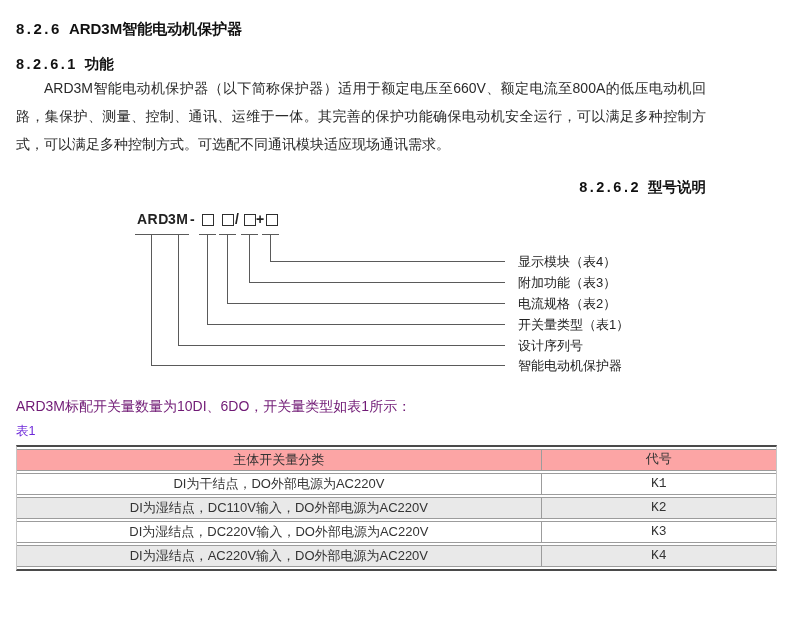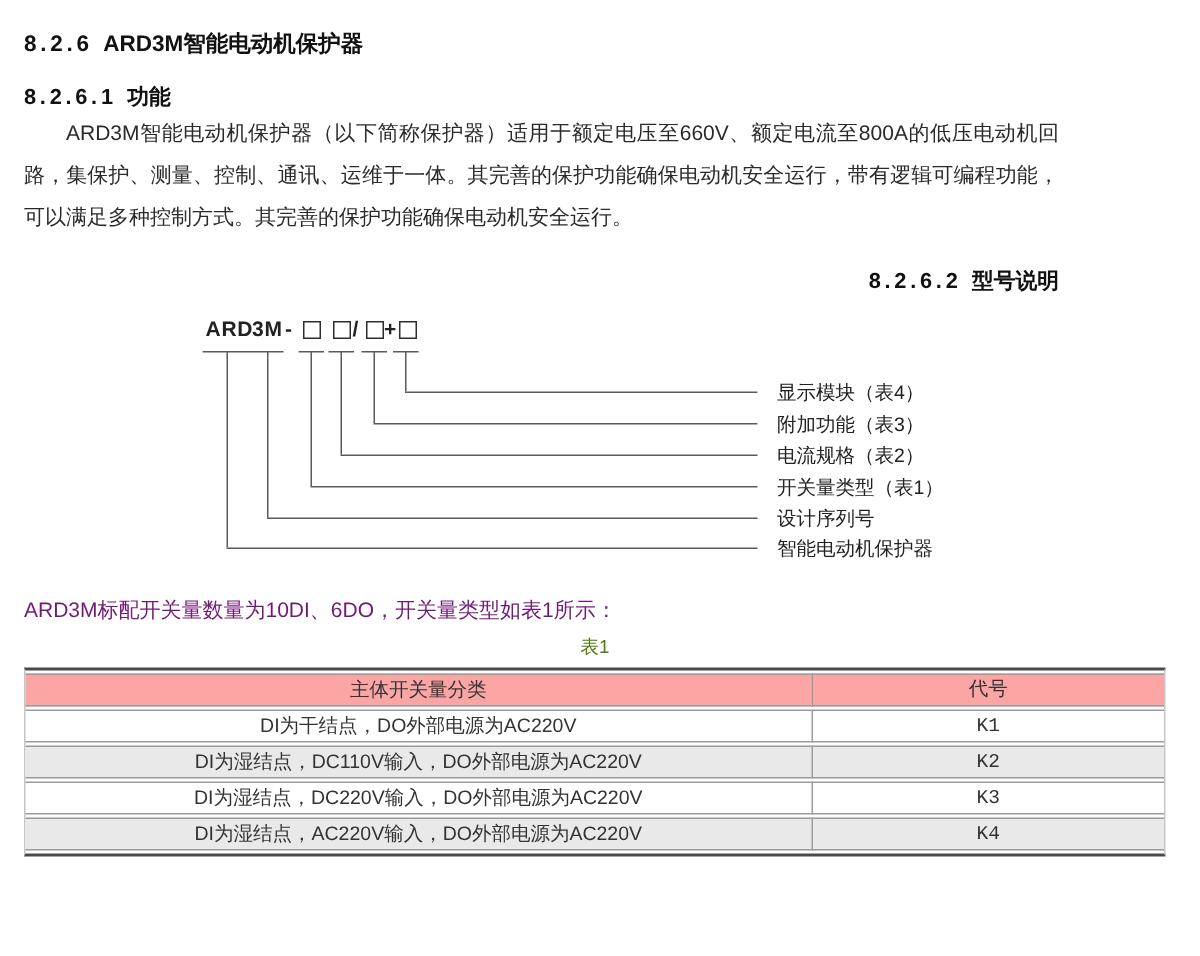"ARD3M智能电动机保护器（以下简称保护器）适用于额定电压至660V、额定电流至" p.body-text { text: 带有逻辑可编程功能，可以满足多种控制方式。其完善的保护功能确保电动机安全运行 -> 可以满足多种控制方式，可以满足多种控制方式。可选配不同通讯模块适应现场通讯需求 }
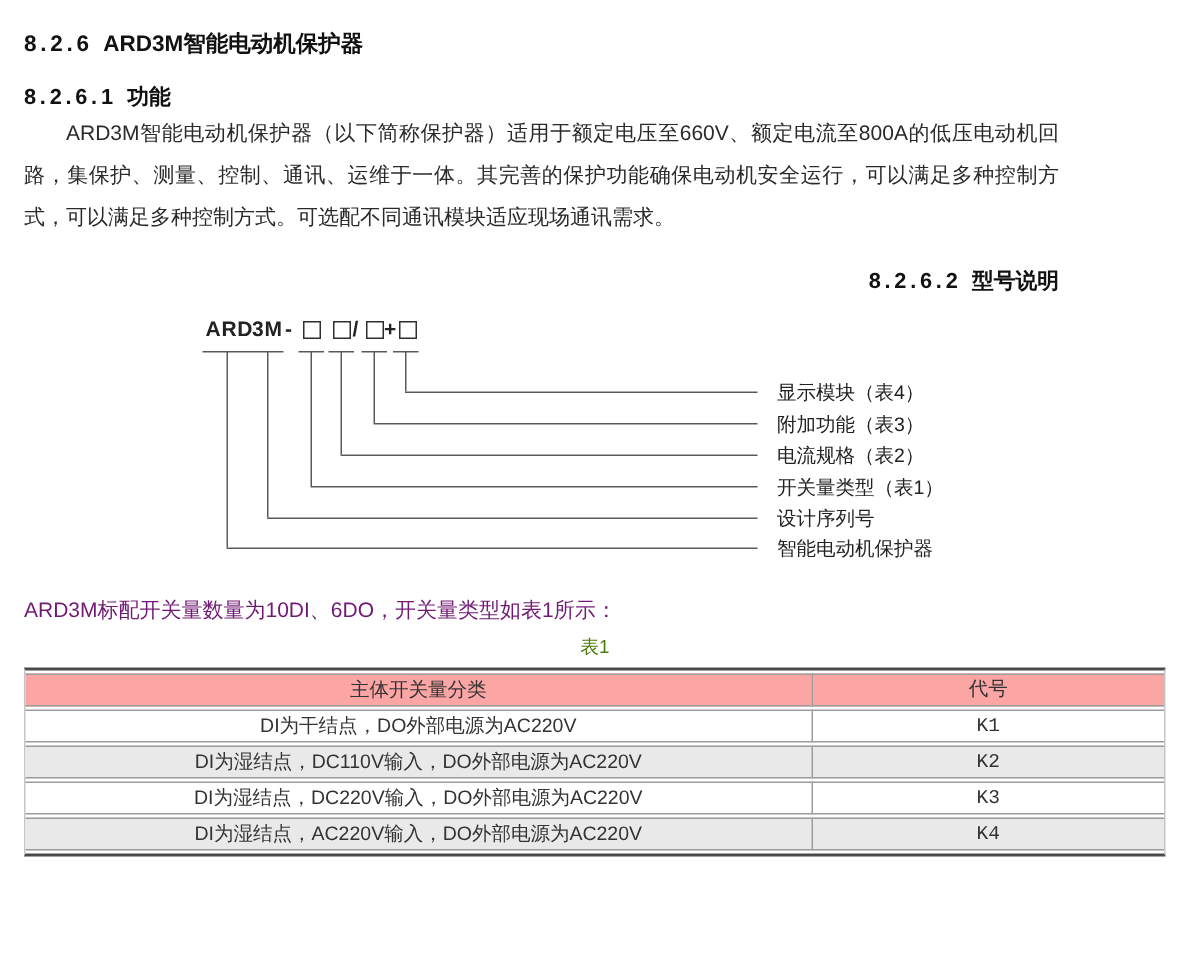"表1" .table-caption { color: #4d7c0f -> #6d28d9; text-align: center -> left }
